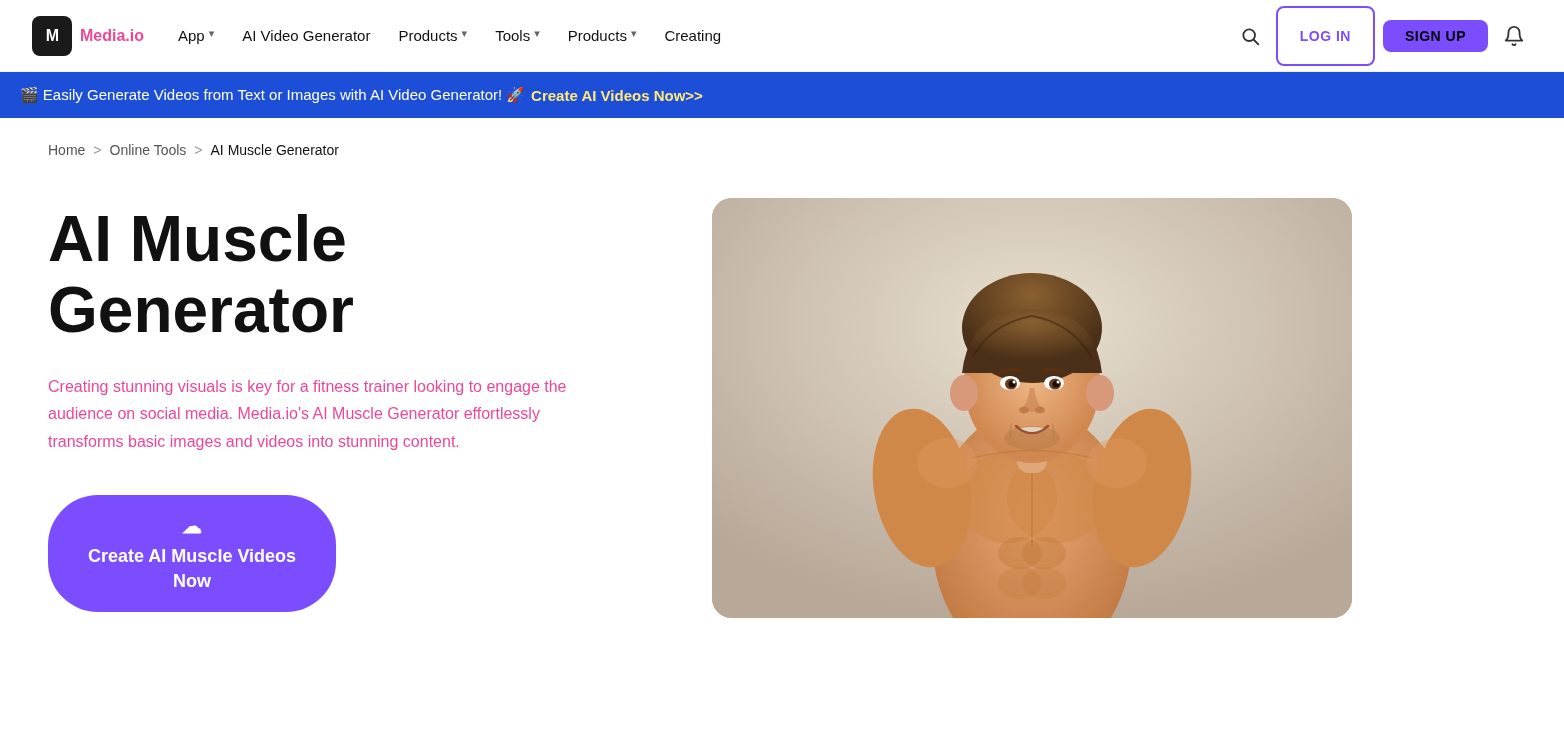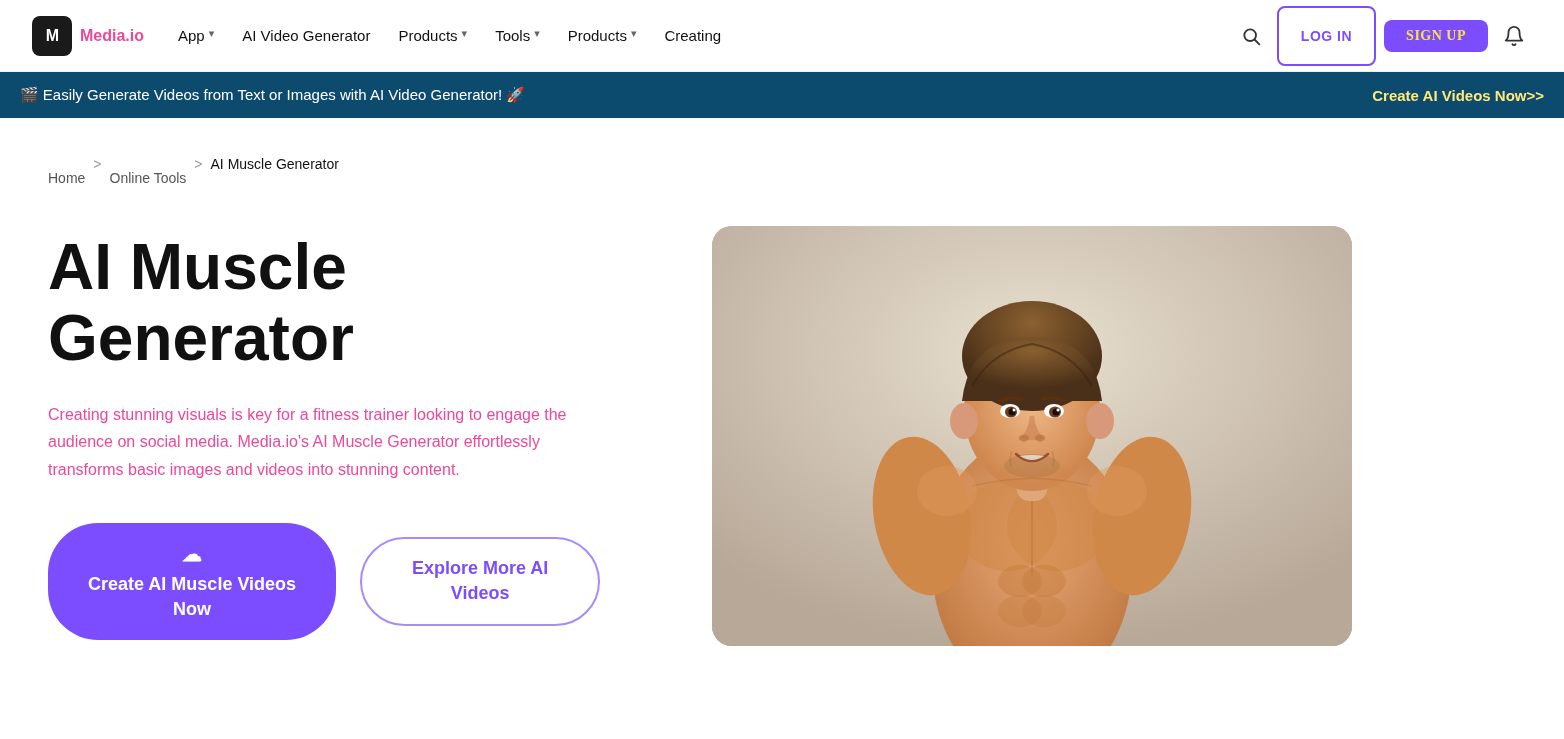"SIGN UP" .btn-signup { color: #fde047 -> #000000; font-family: Liberation Serif, serif -> none }
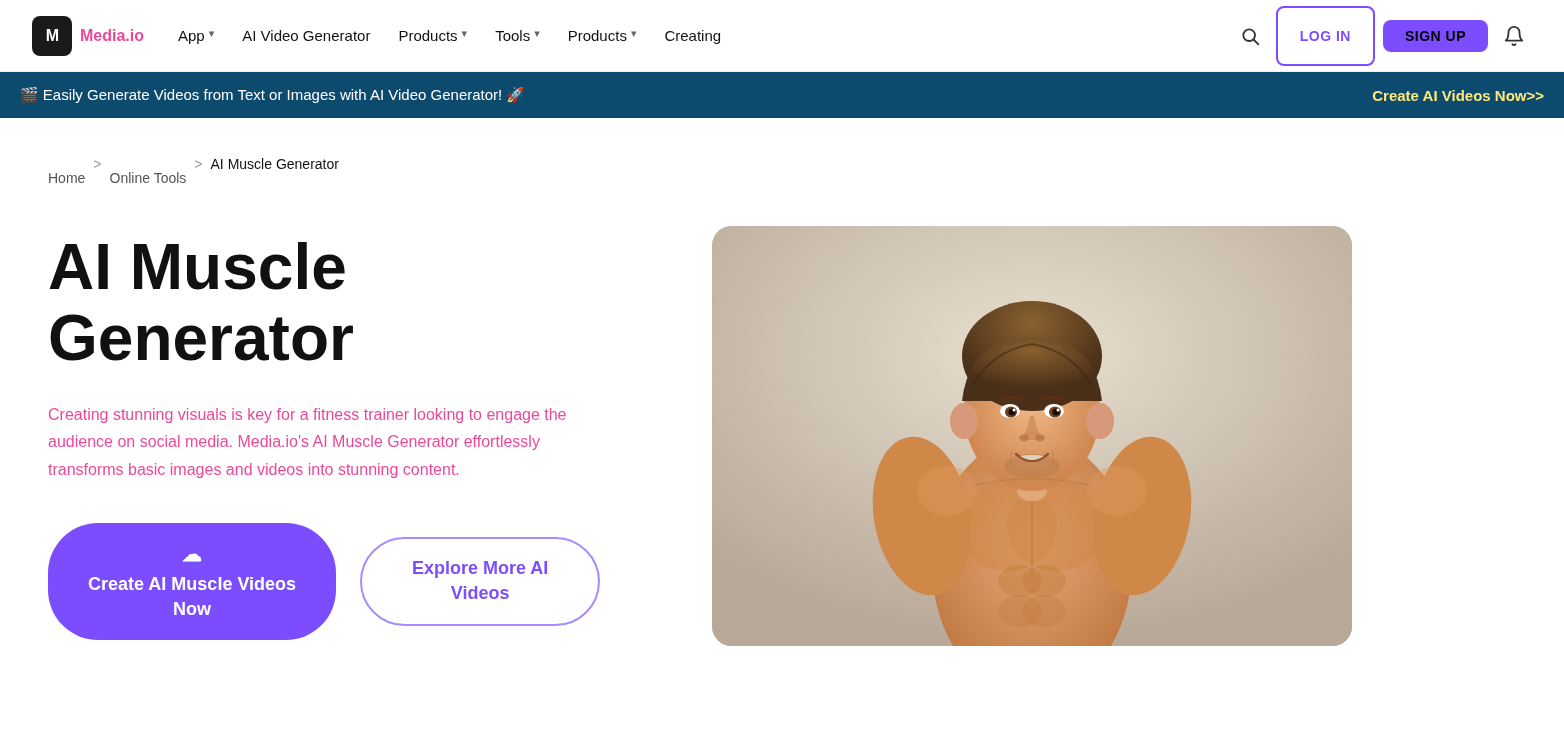"🎬 Easily Generate Videos from" .banner { background: #0c4a6e -> #1d4ed8; justify-content: space-between -> flex-start }
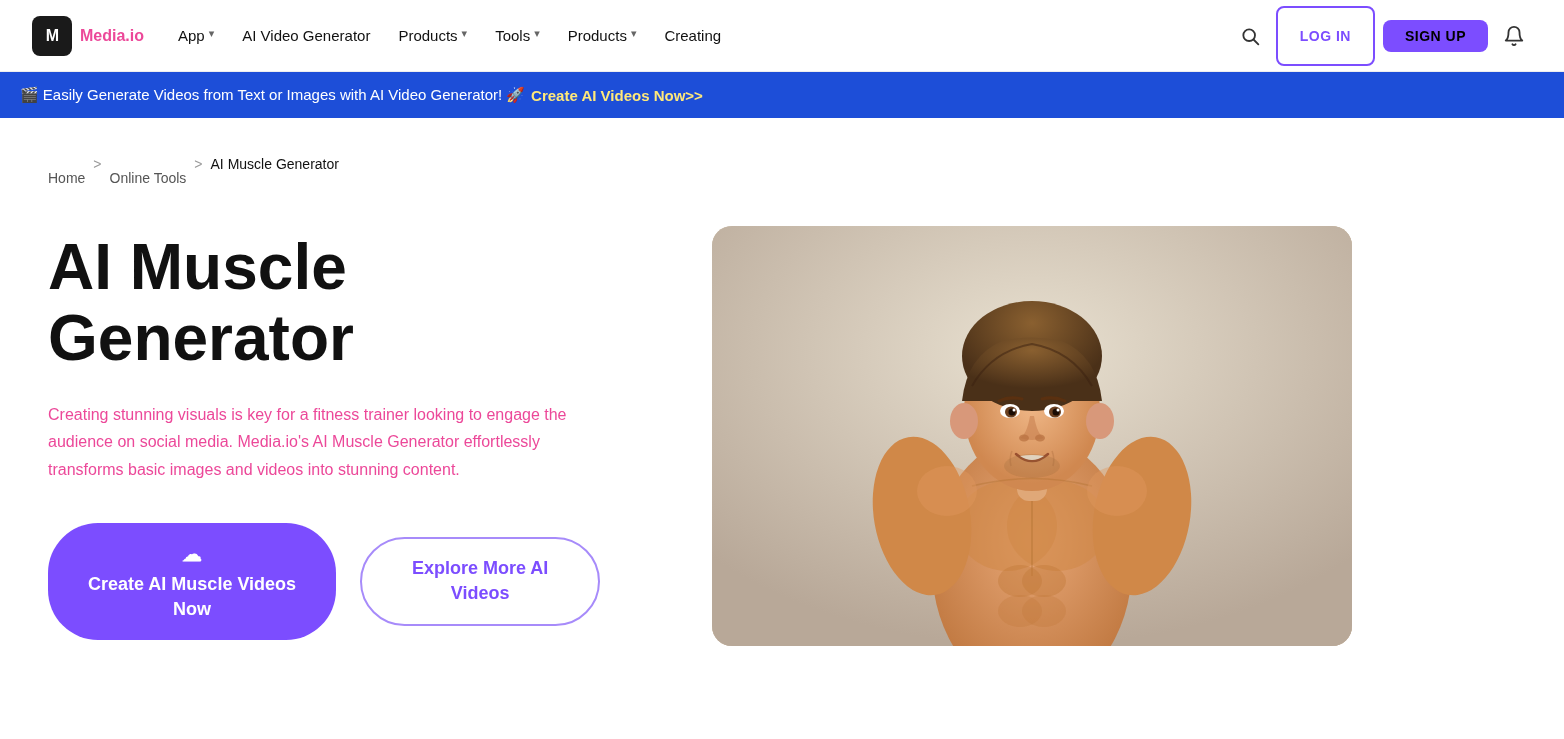"Home" .breadcrumb a { margin-top: 28px -> none }
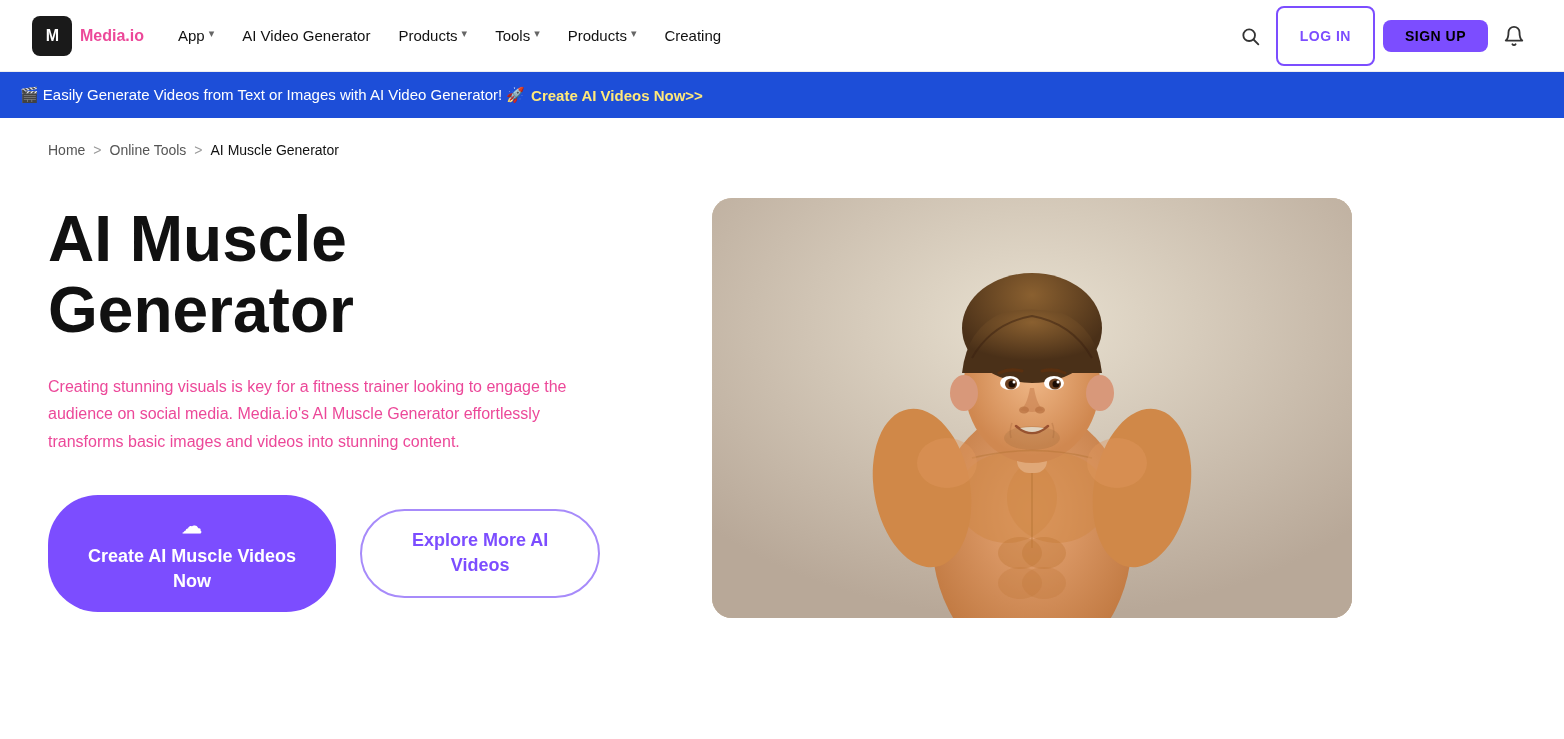"Explore More AI" button.btn-secondary { html: <button> <span>Explore More AI</span> <span>Videos</span> </button> -> none }
